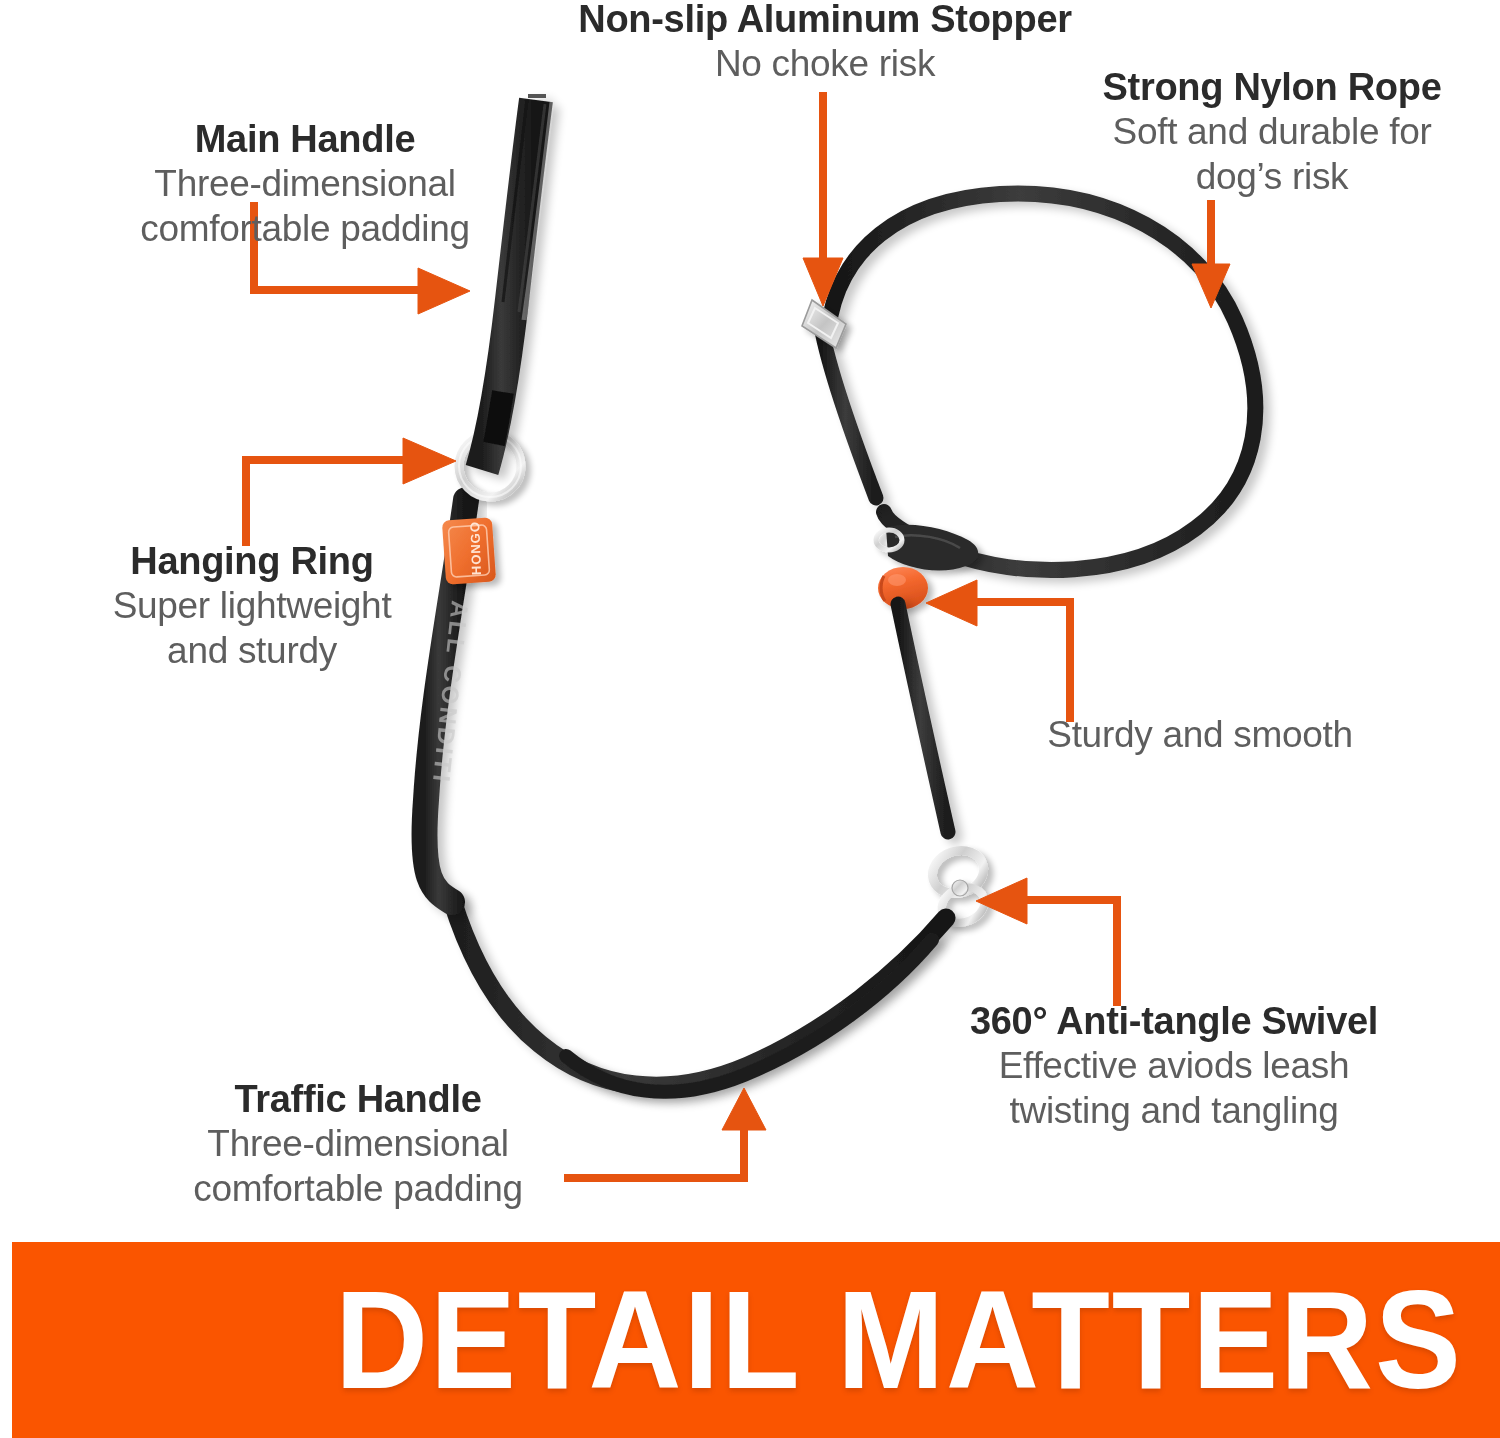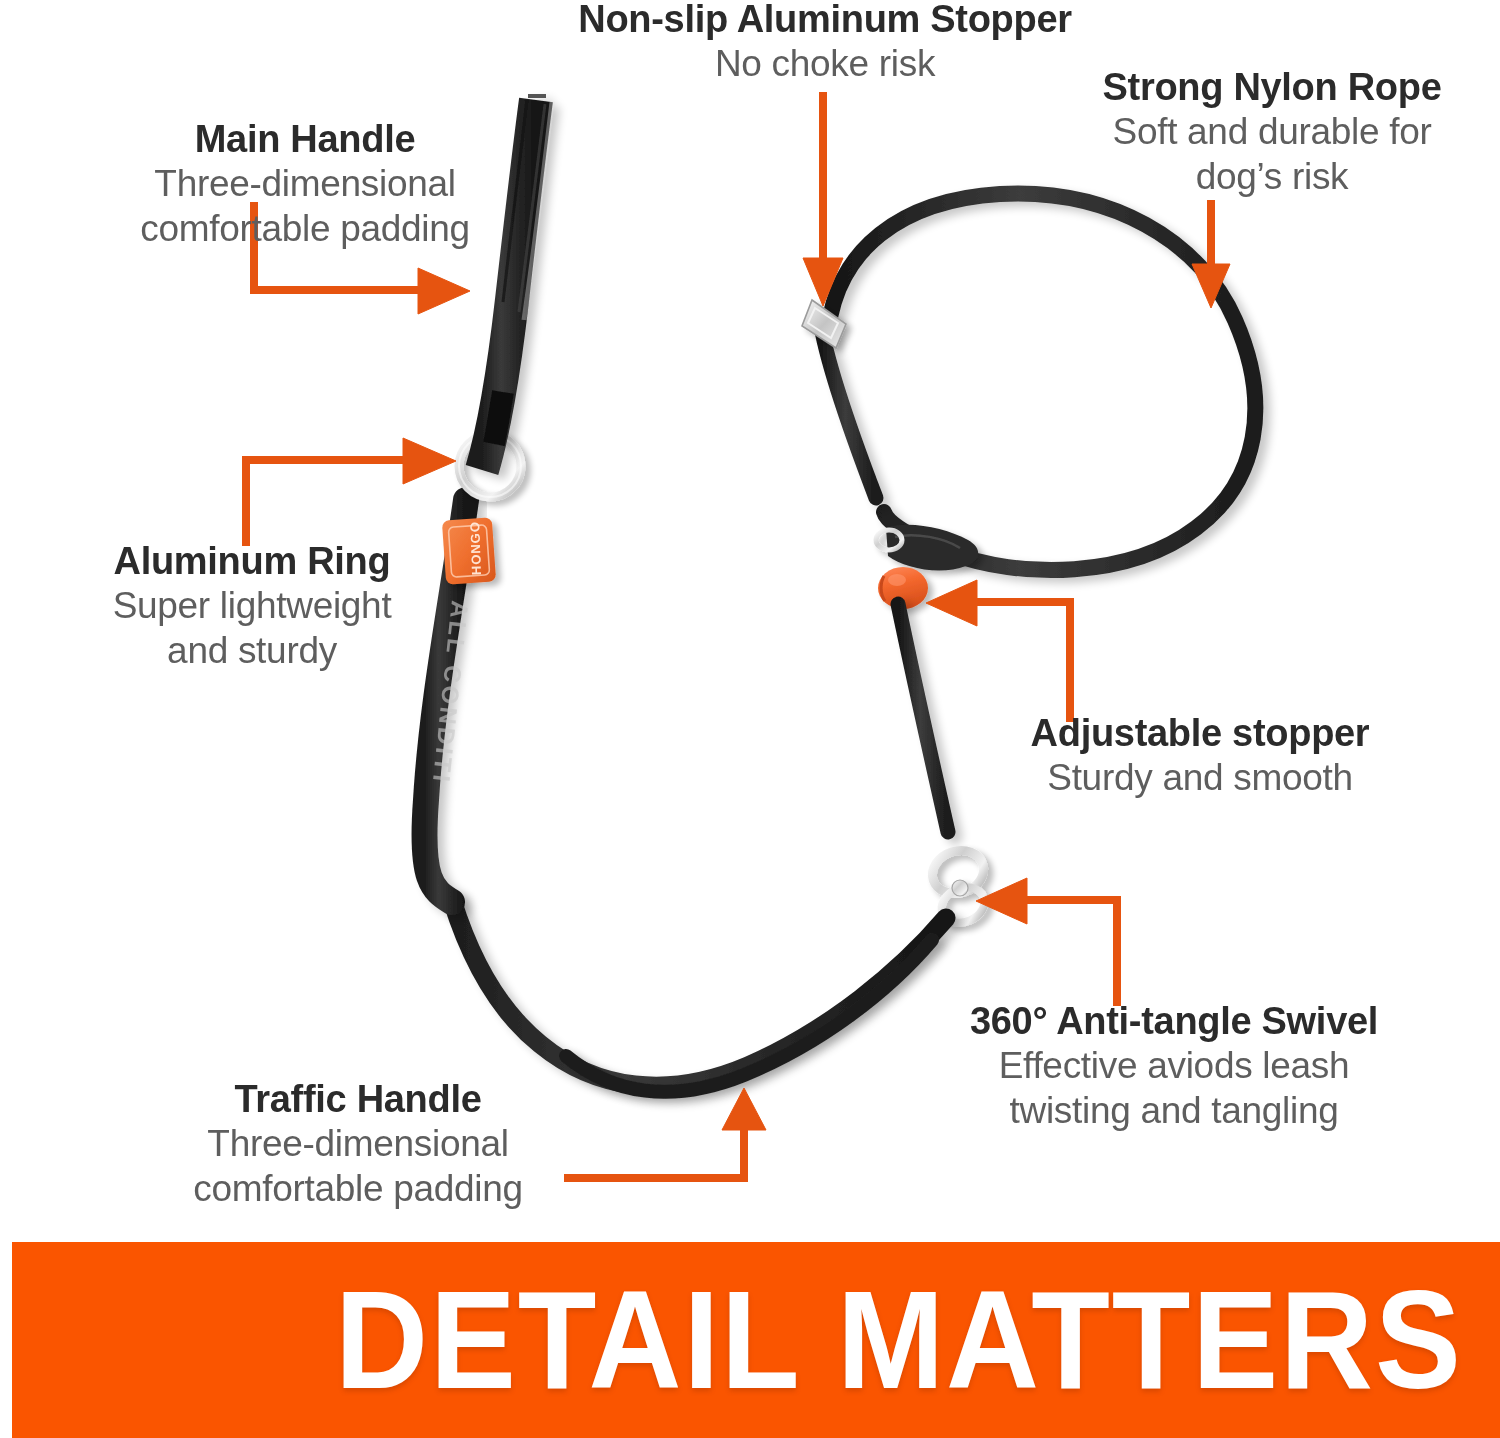"Aluminum Ring" div.callout-title { text: Aluminum -> Hanging }
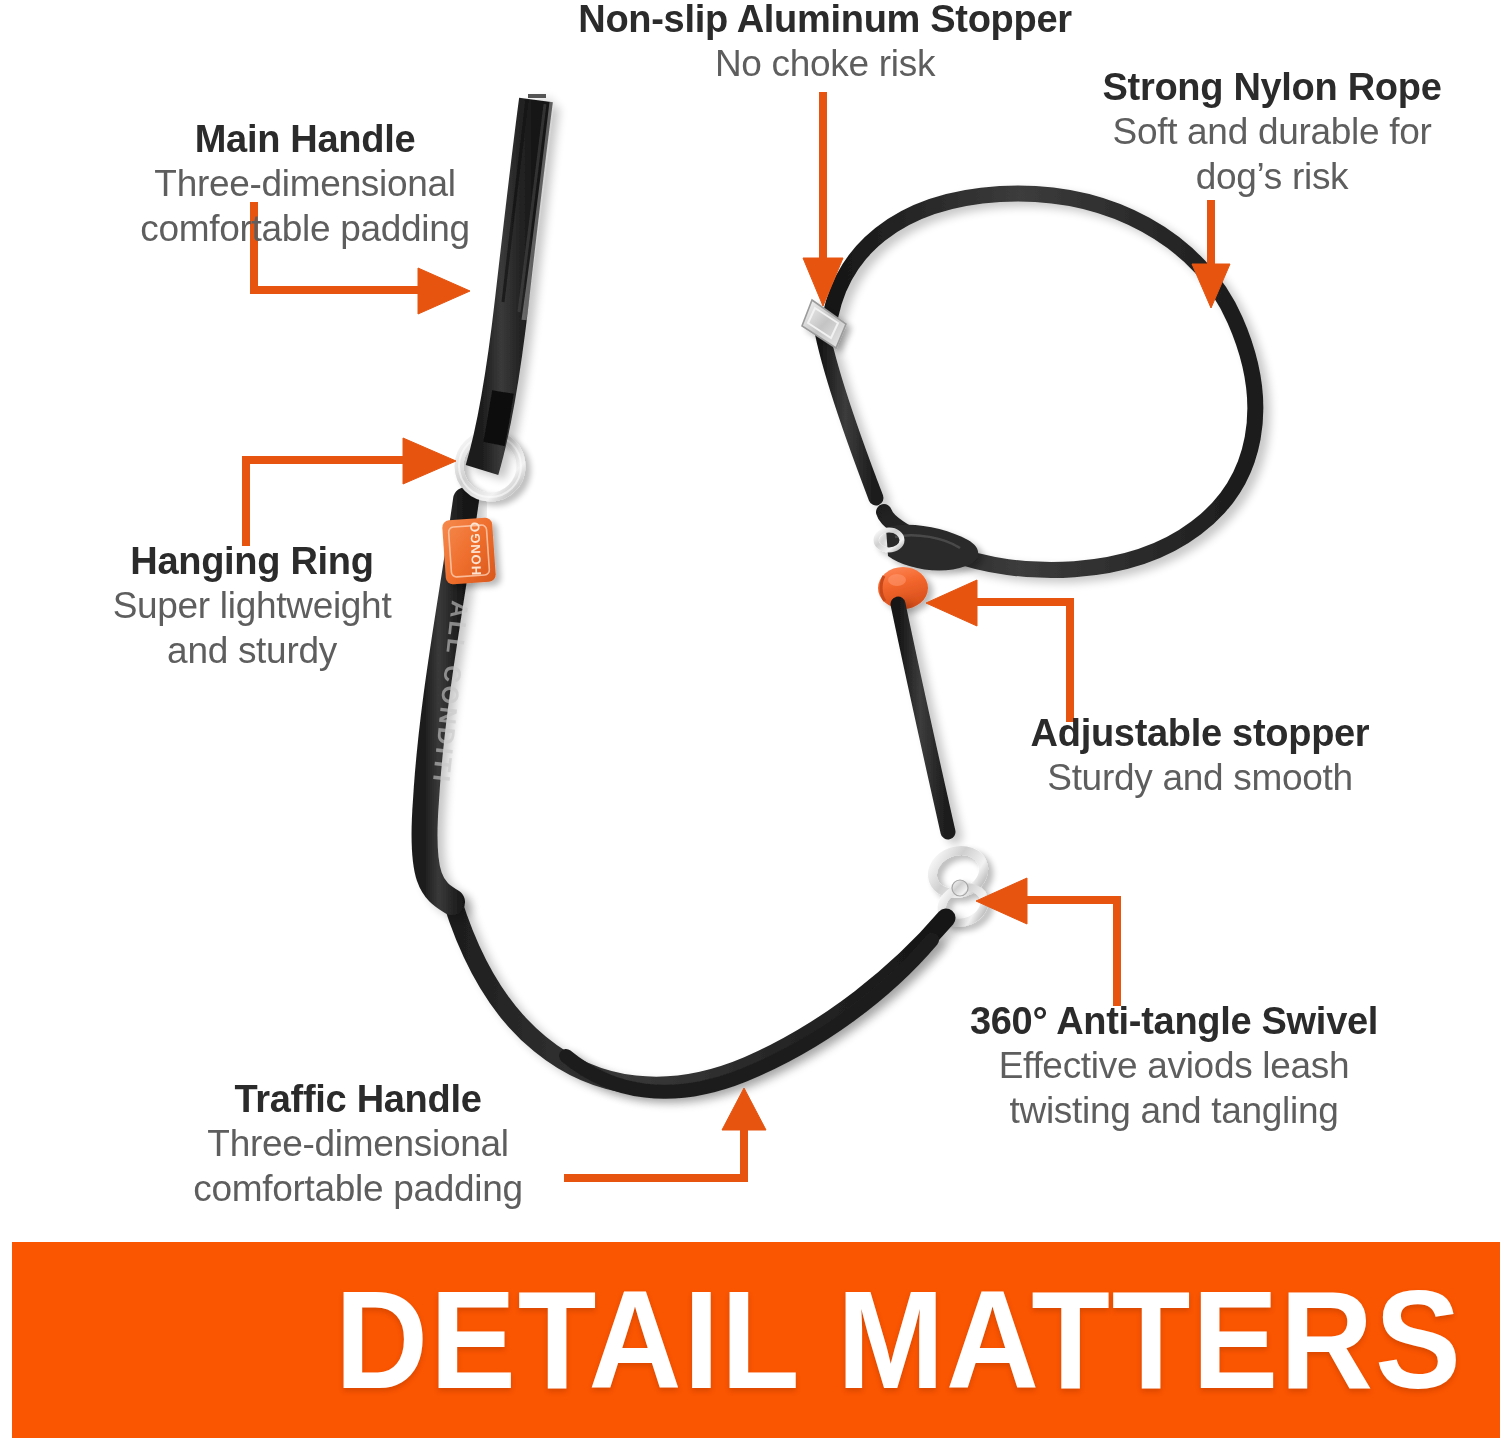"Adjustable stopper" div.callout-title { html: <div>Adjustable stopper</div> -> none }
